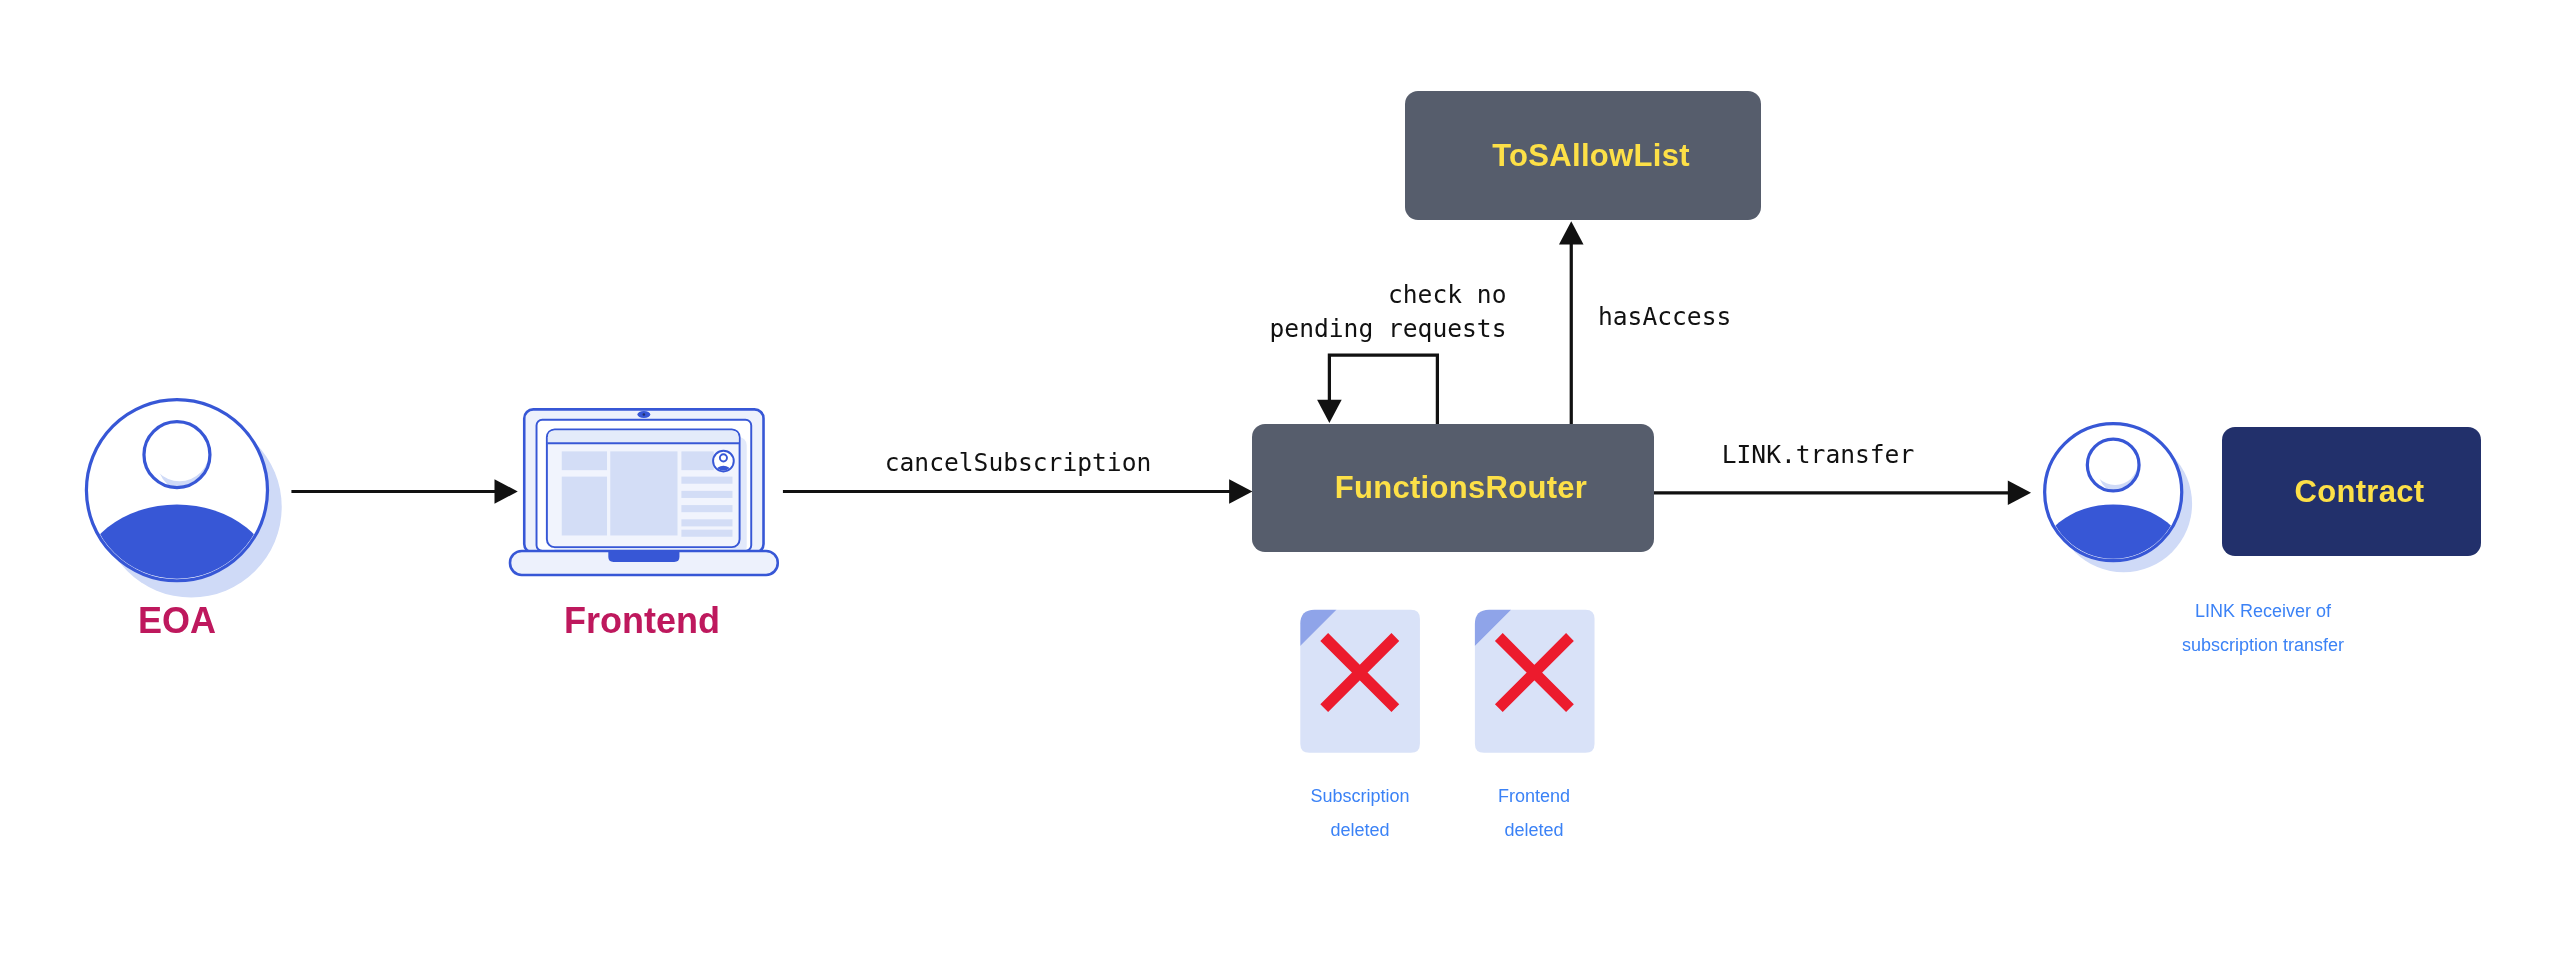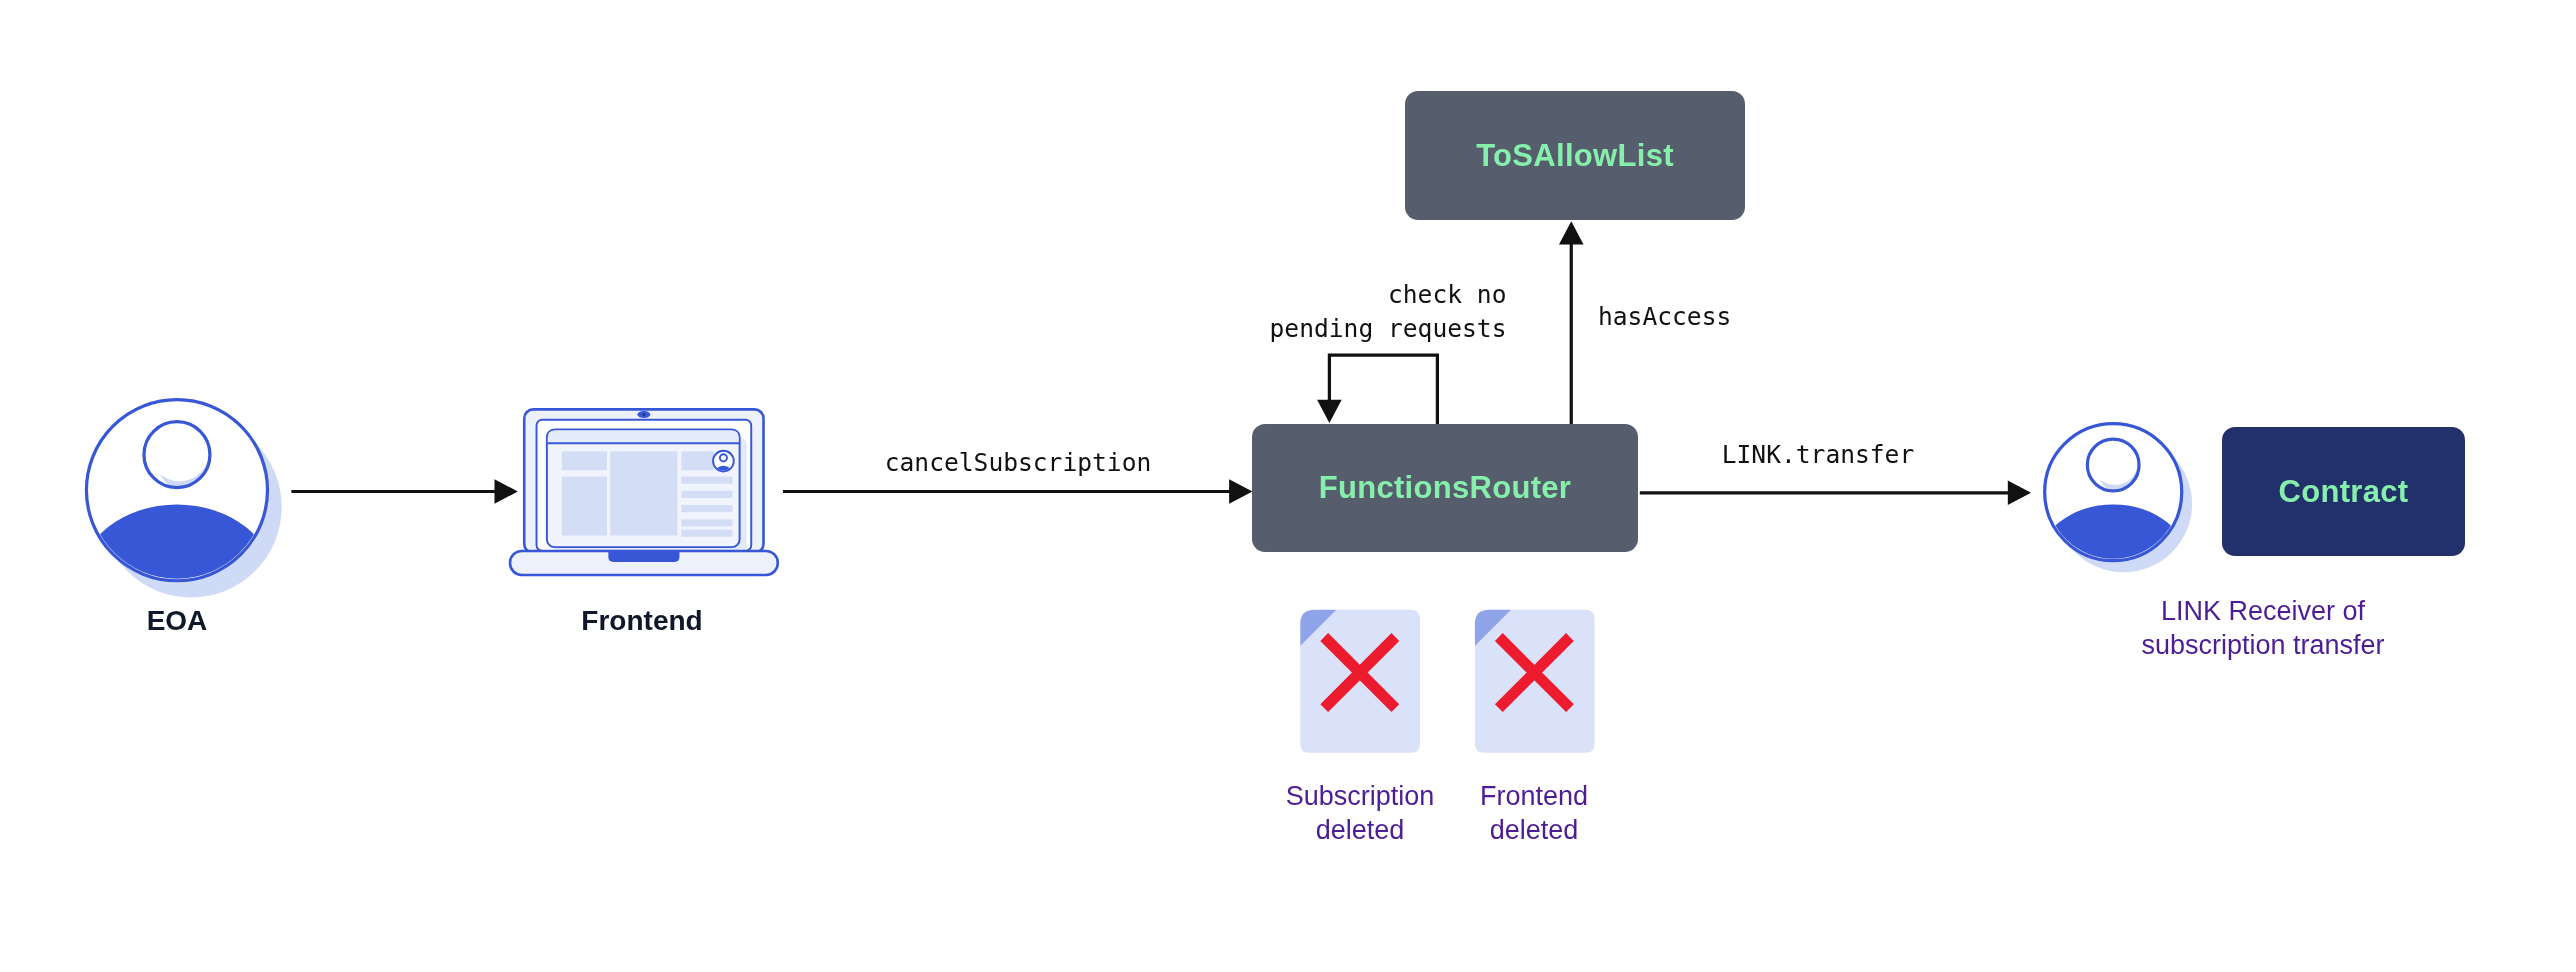"ToSAllowList" .node { color: #86efac -> #fde047; padding-left: none -> 16px }
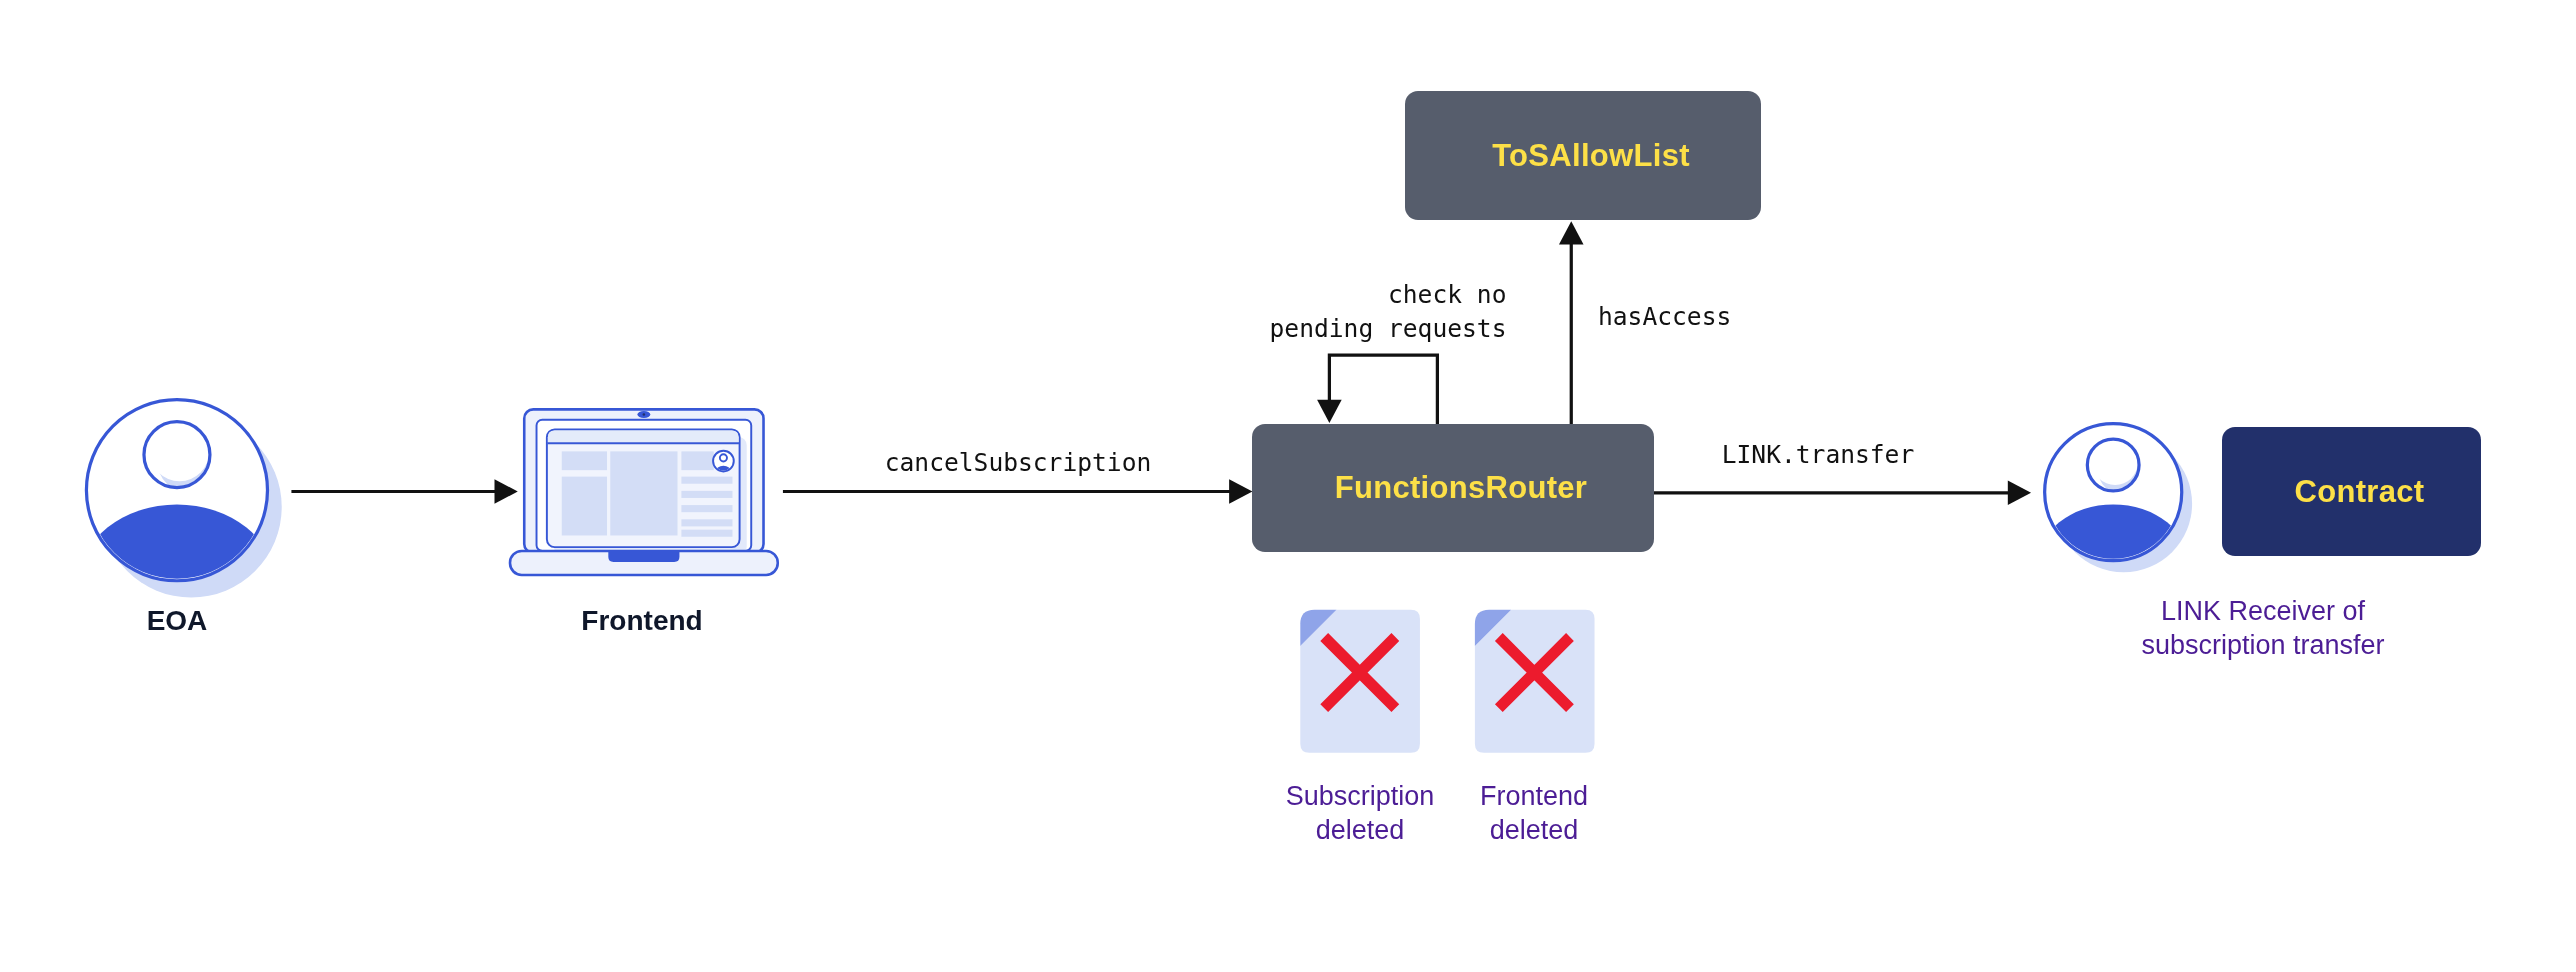"EOA" .big-cap { color: #0f172a -> #be185d; font-size: 28px -> 36px }
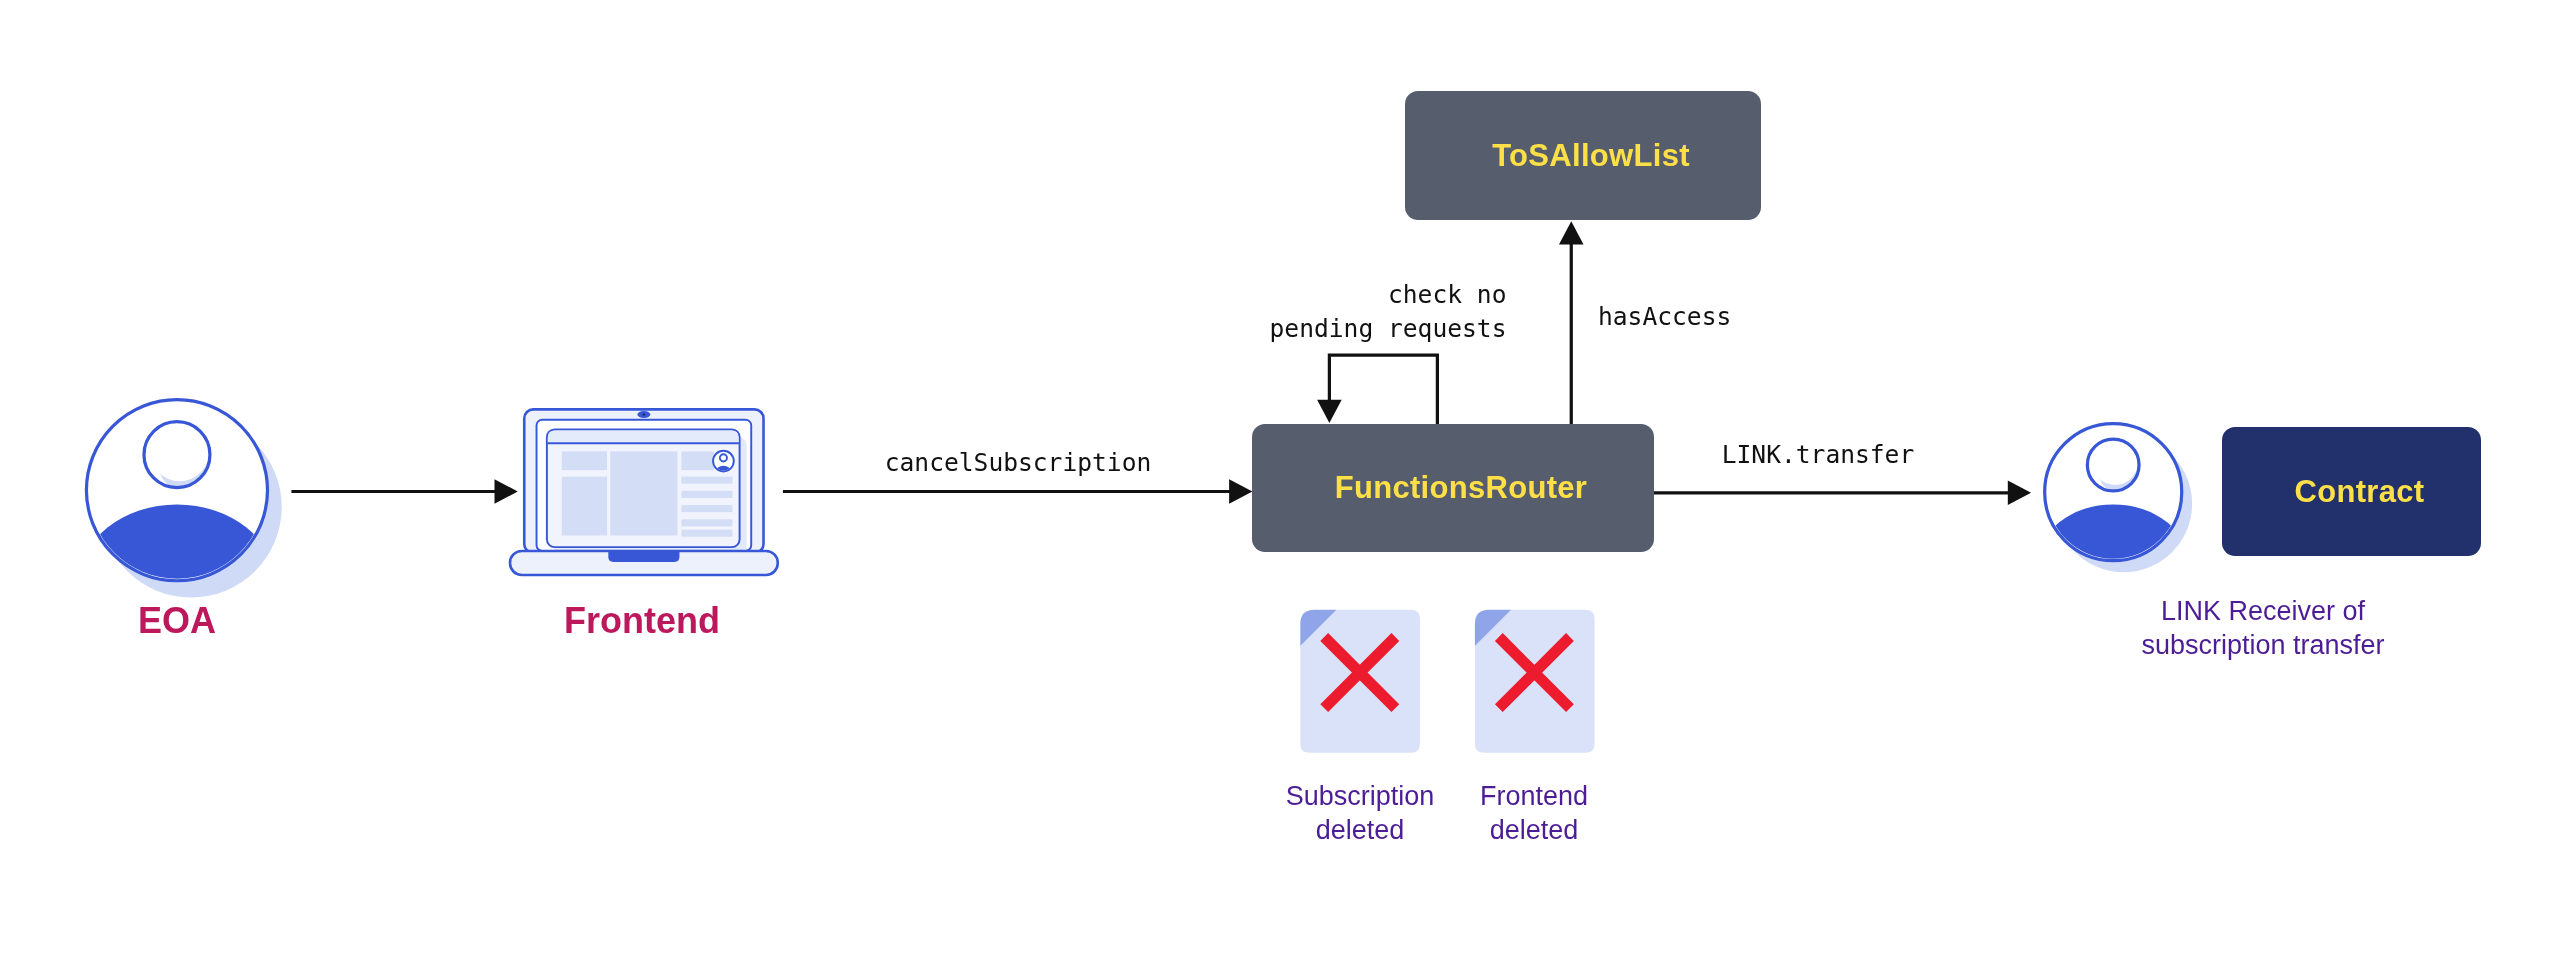"LINK Receiver of" .small-cap { color: #4c1d95 -> #3b82f6; font-size: 27px -> 18px }
